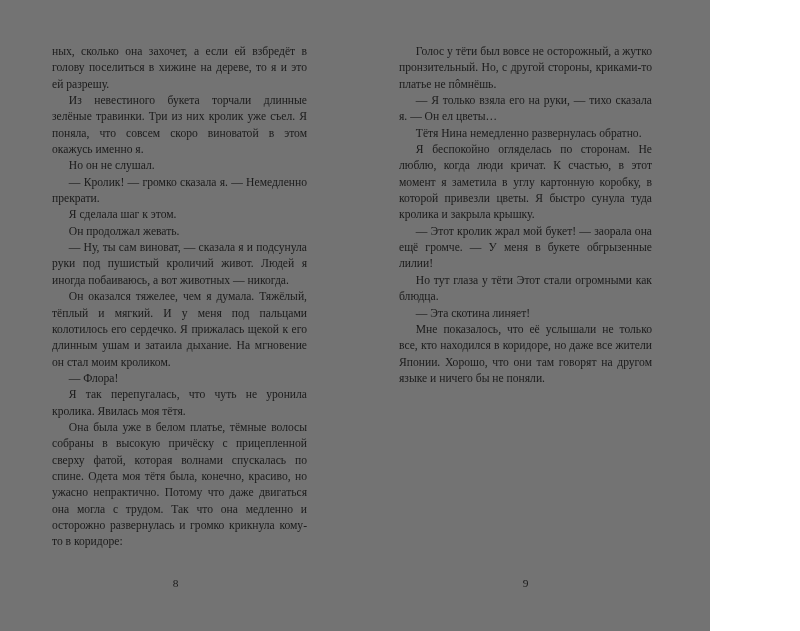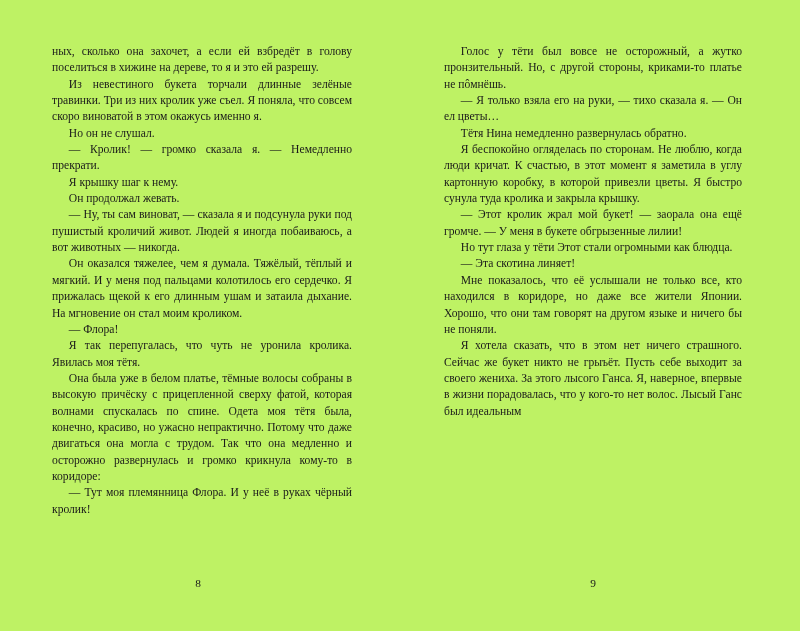"ных, сколько она захочет, а" .book-spread { background: #bef264 -> #737373; width: 800px -> 710px }
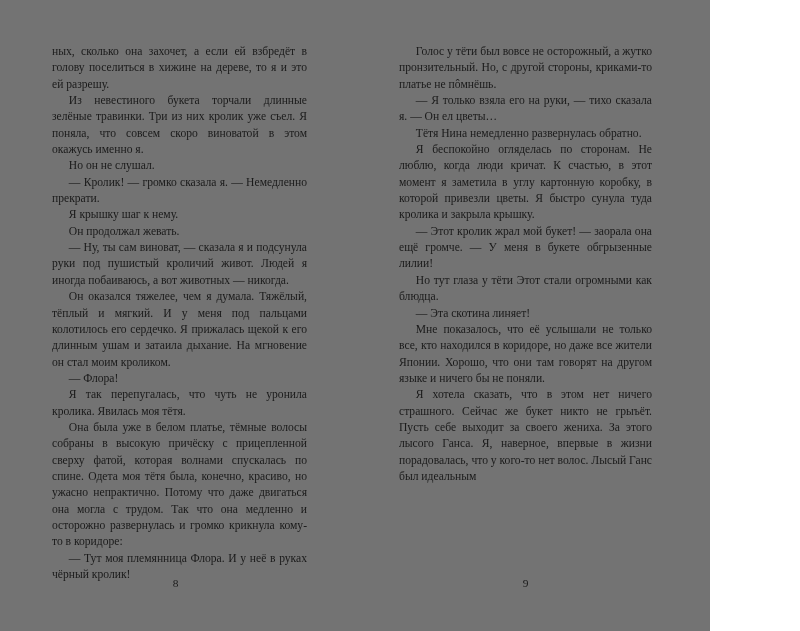"Я крышку шаг к нему." p { text: крышку шаг к нему -> сделала шаг к этом }
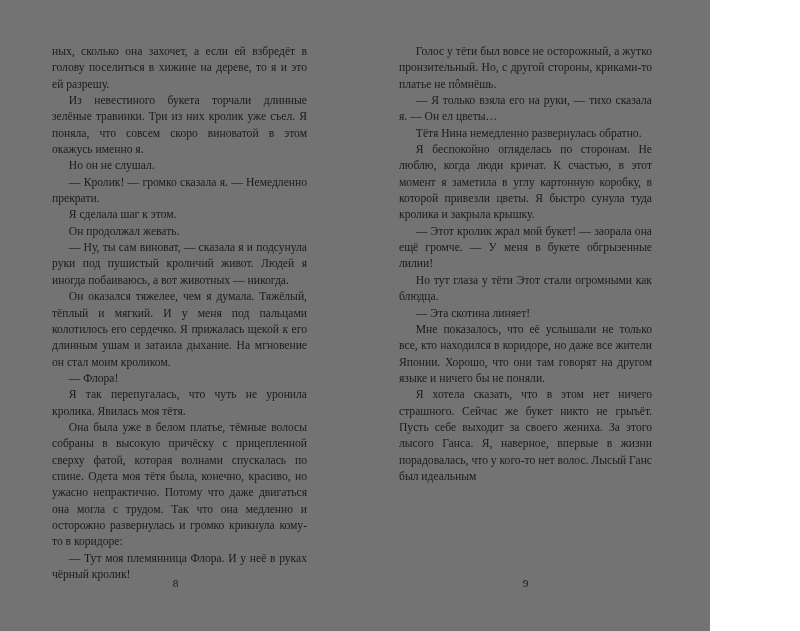"Я хотела сказать, что в" p { html: <p>Я хотела сказать, что в этом нет ничего страшного. Сейчас же букет никто не грыъёт. Пусть себе выходит за своего жениха. За этого лысого Ганса. Я, наверное, впервые в жизни порадовалась, что у кого-то нет волос. Лысый Ганс был идеальным</p> -> none }
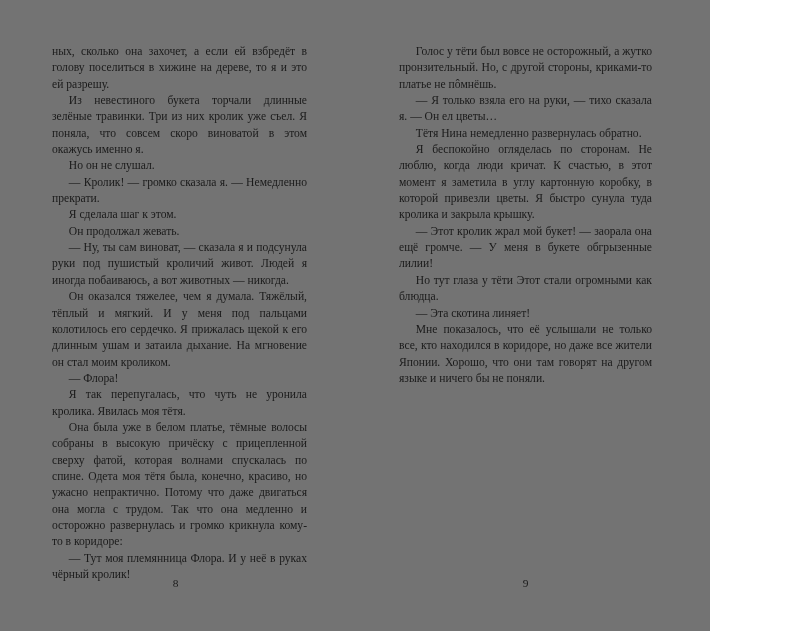"— Тут моя племянница Флора." p { html: <p>— Тут моя племянница Флора. И у неё в руках чёрный кролик!</p> -> none }
